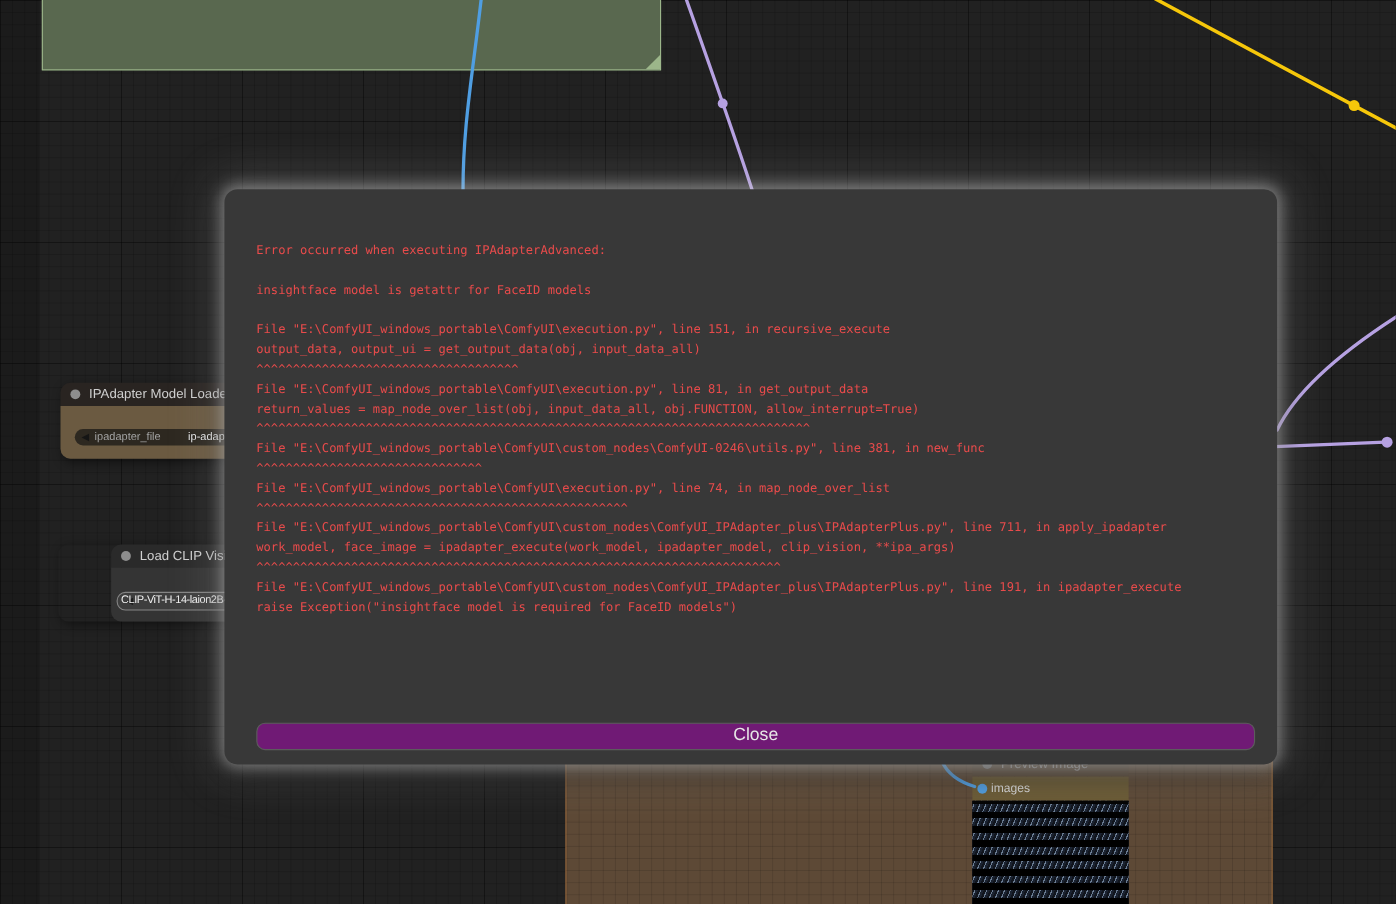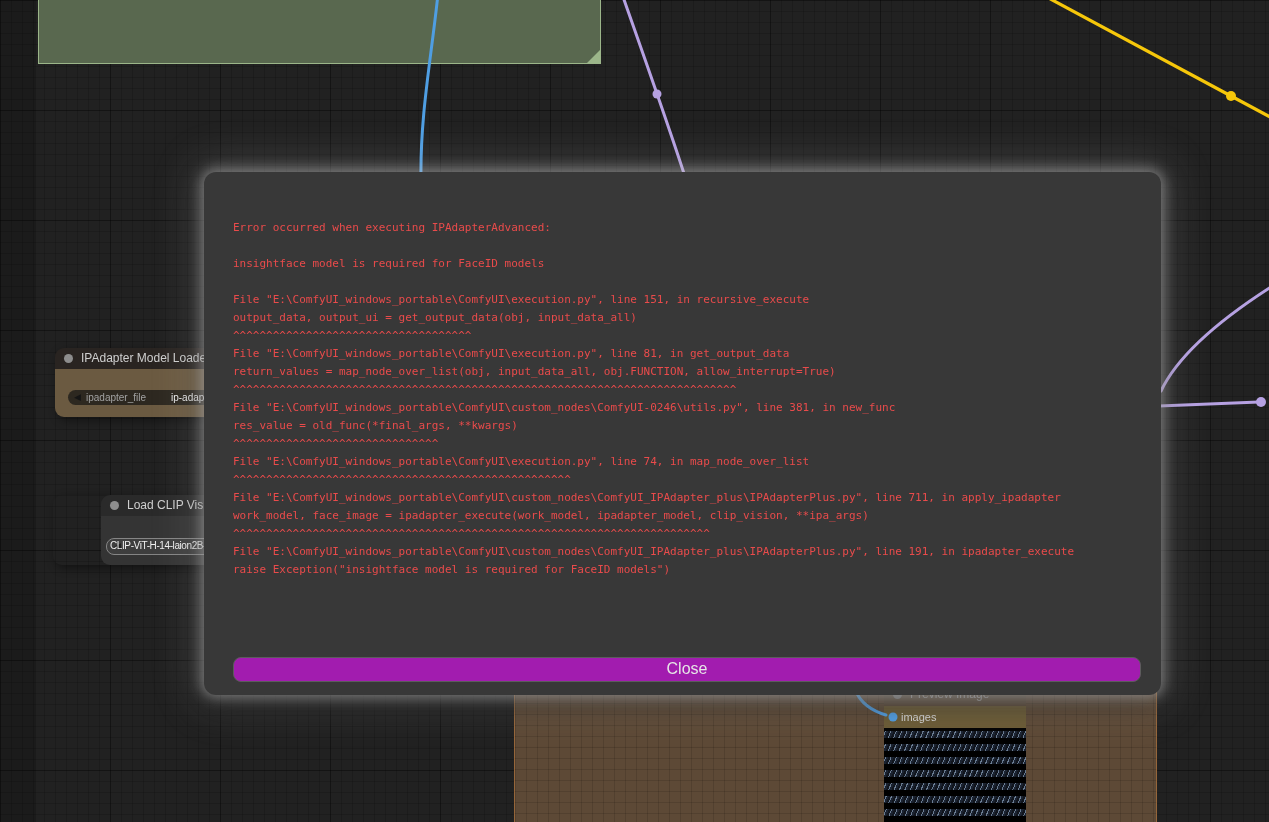"insightface model is required for" p.dlg-msg { text: required -> getattr }
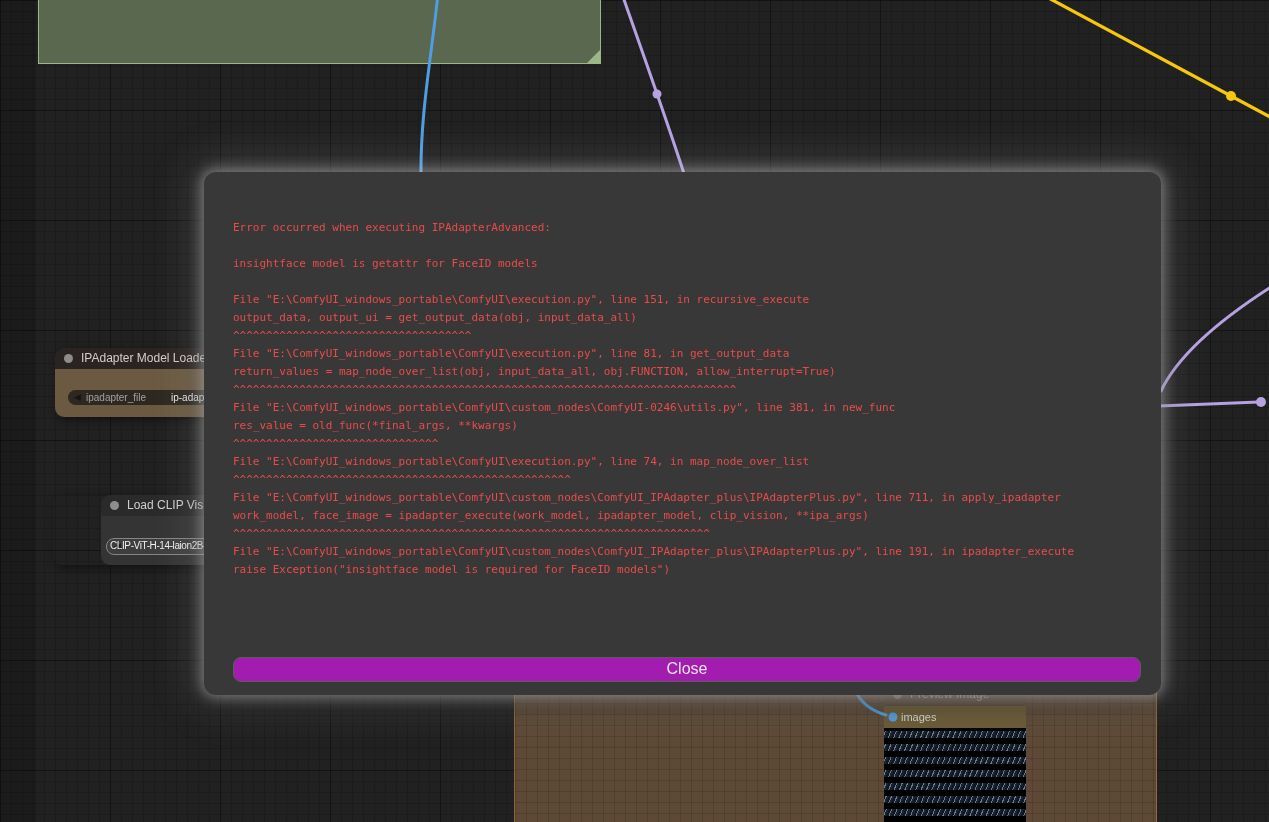"res_value = old_func(*final_args," div.trace-line { html: <div>res_value = old_func(*final_args, **kwargs)</div> -> none }
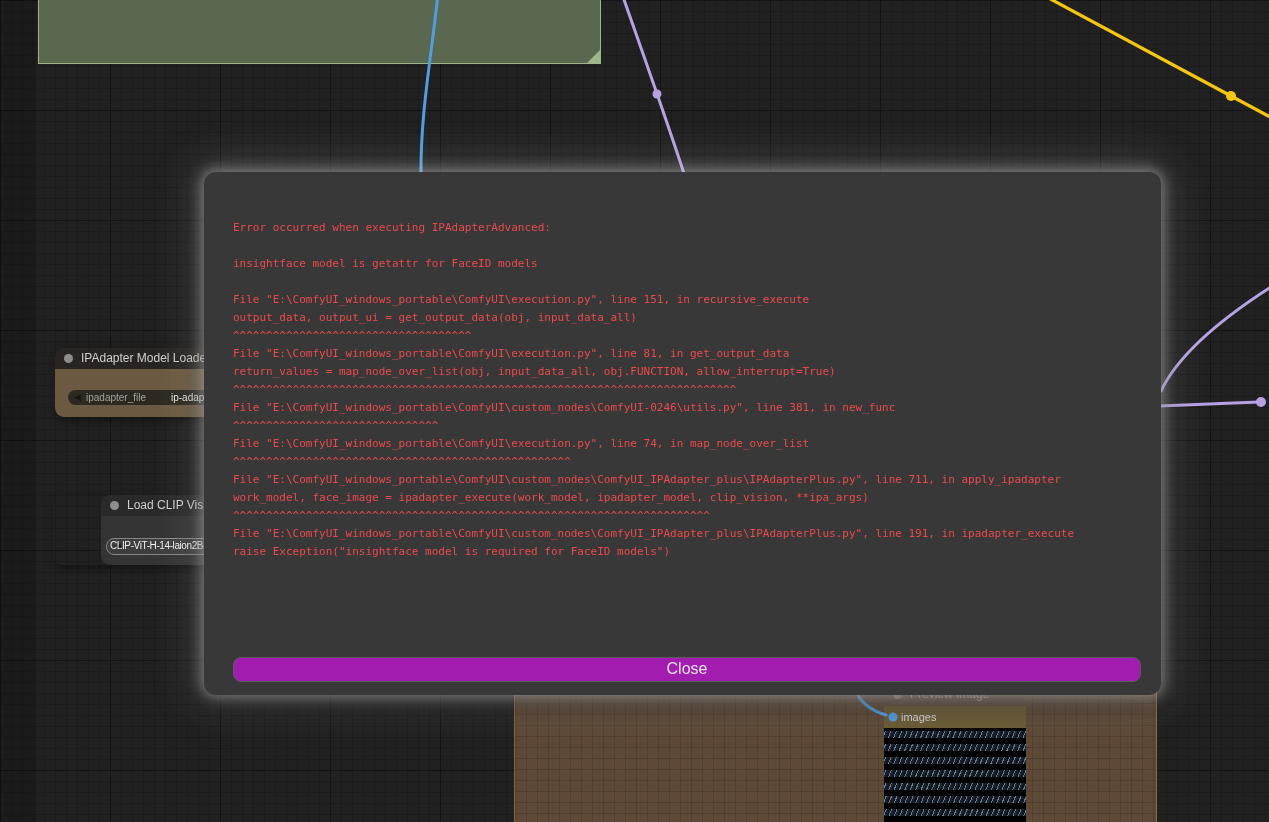"Close" .close-btn { background: #a21caf -> #701a75 }
